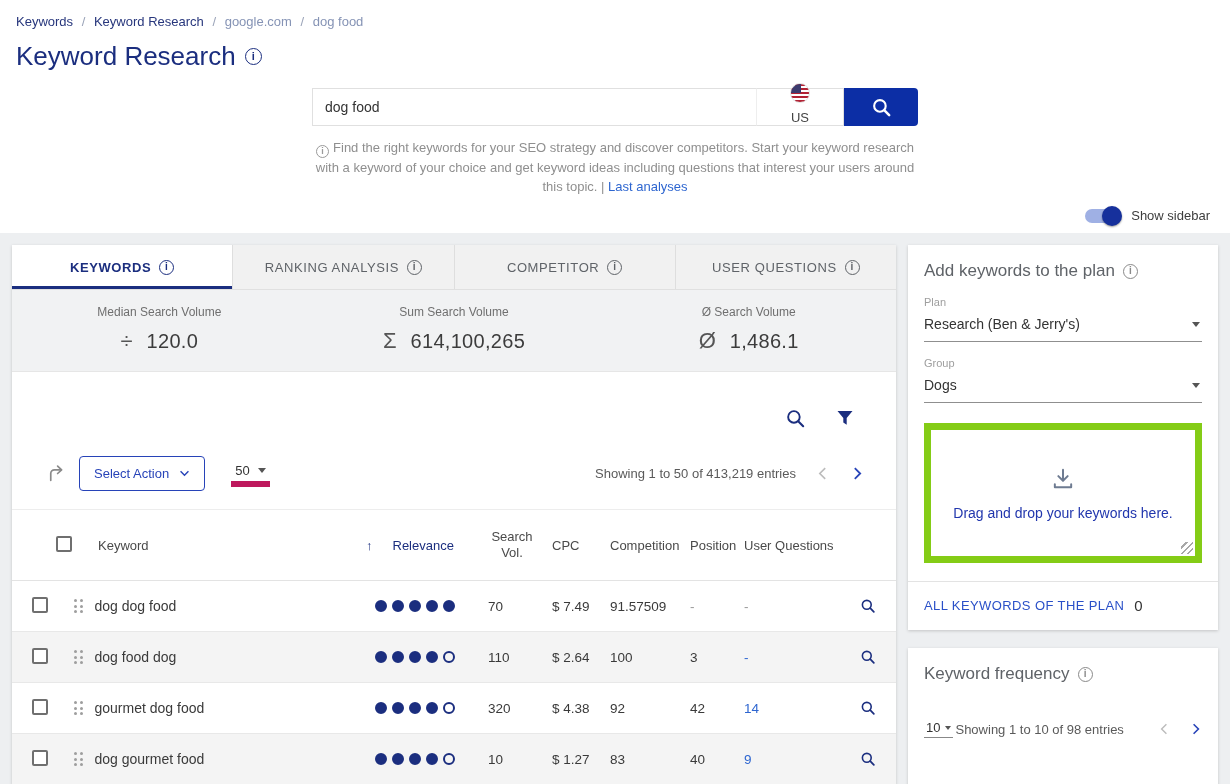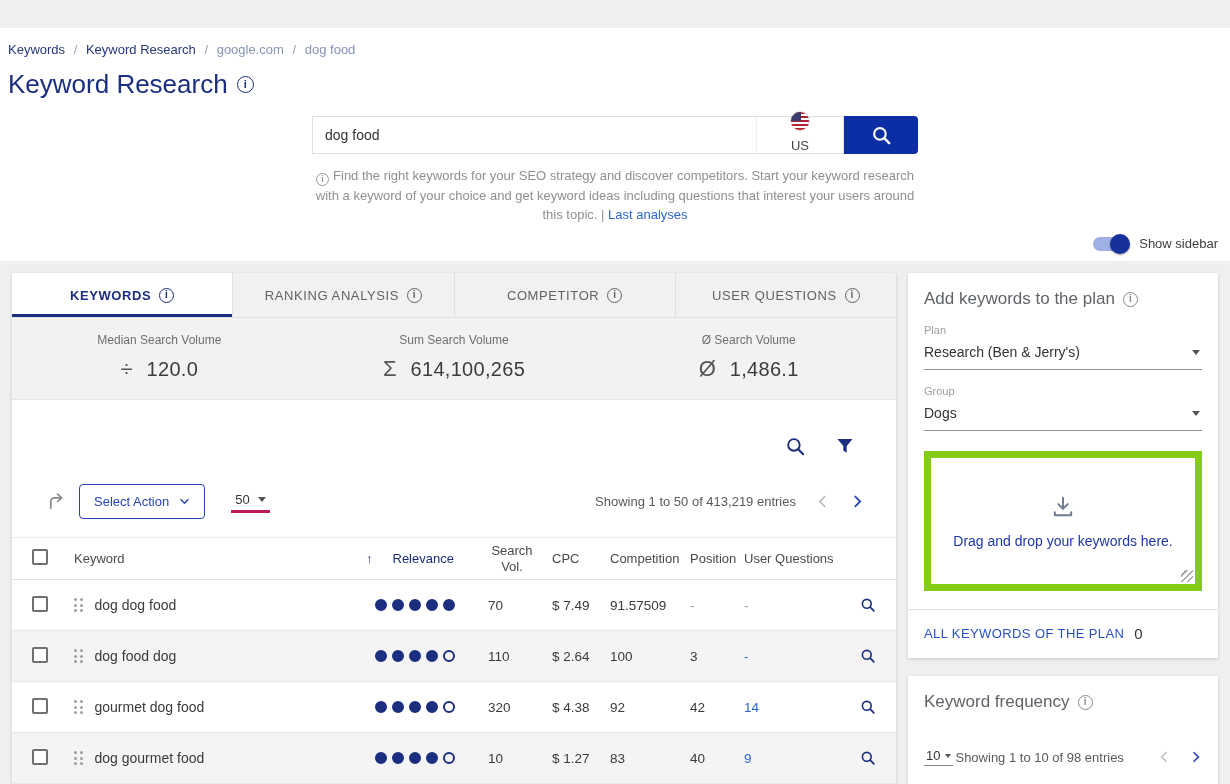"Keywords / Keyword Research /" .top { margin-top: 28px -> none; padding: 14px 8px 10px -> 14px 16px 10px }
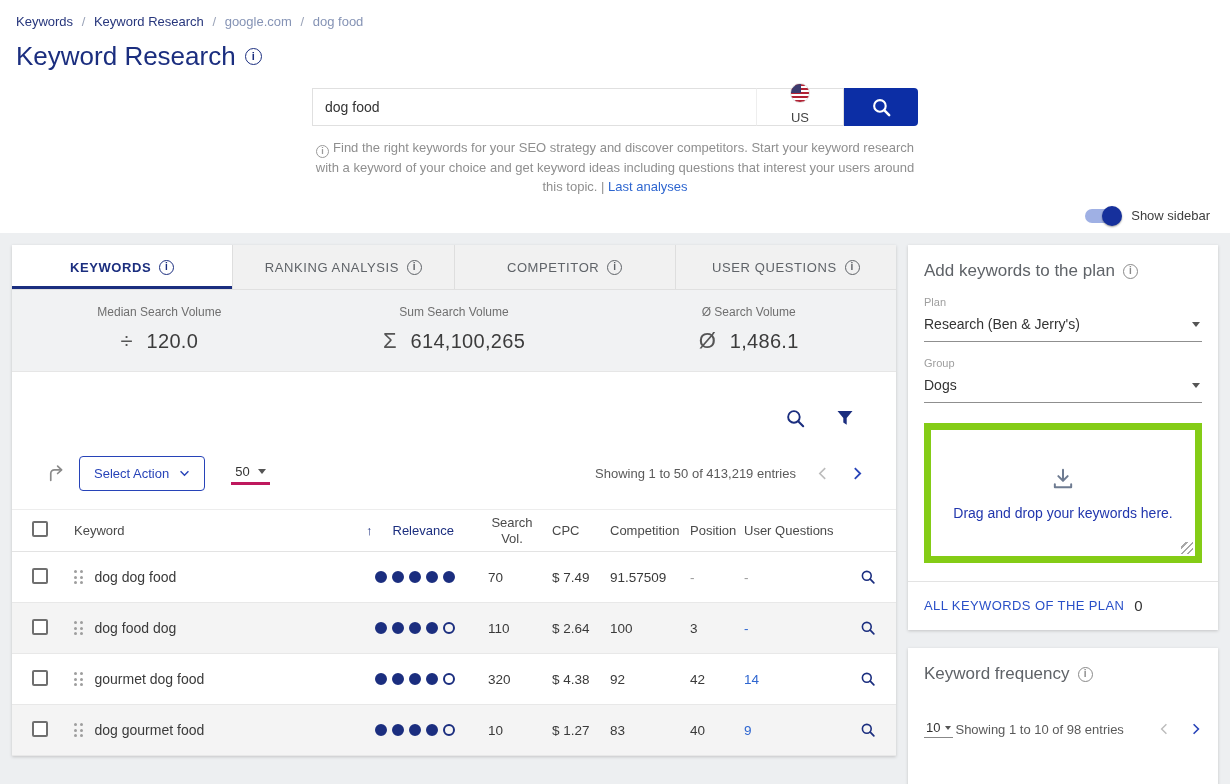"50" .pagesize { border-bottom: 3px solid #be185d -> 6px solid #be185d }
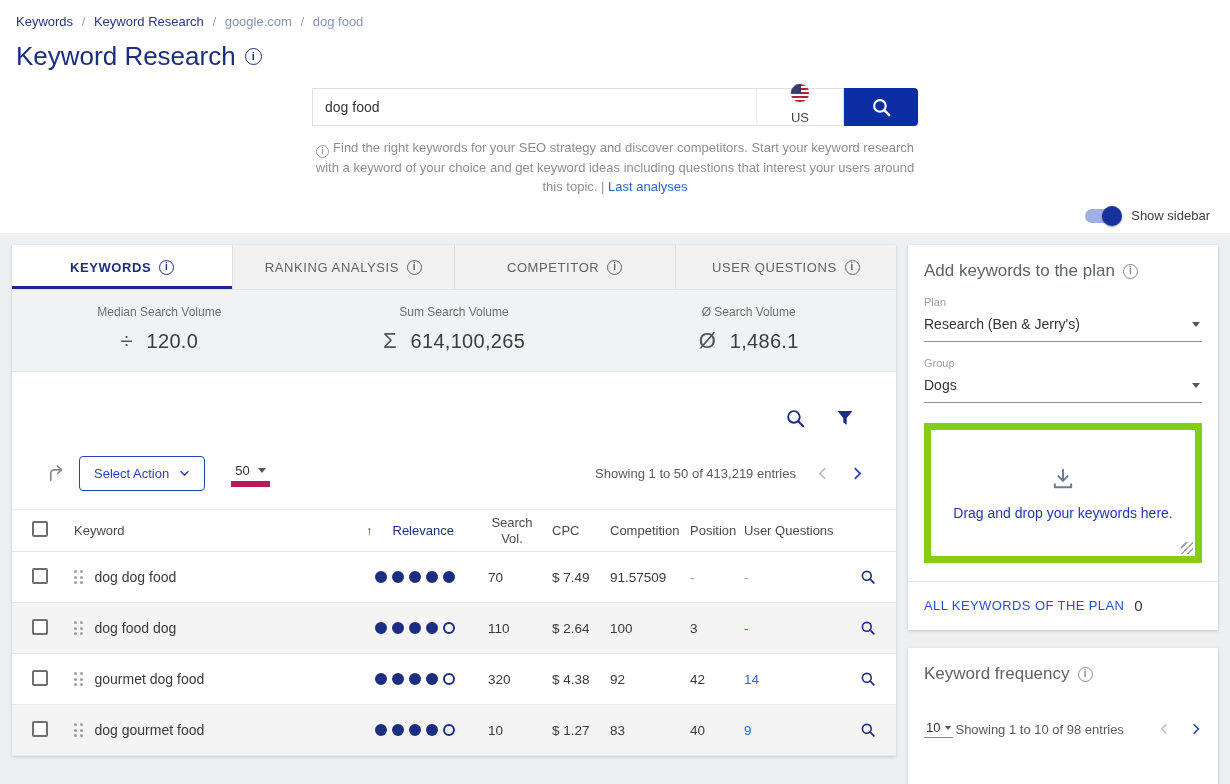"Keyword" .thead { height: 43px -> 72px; padding-left: none -> 24px }
